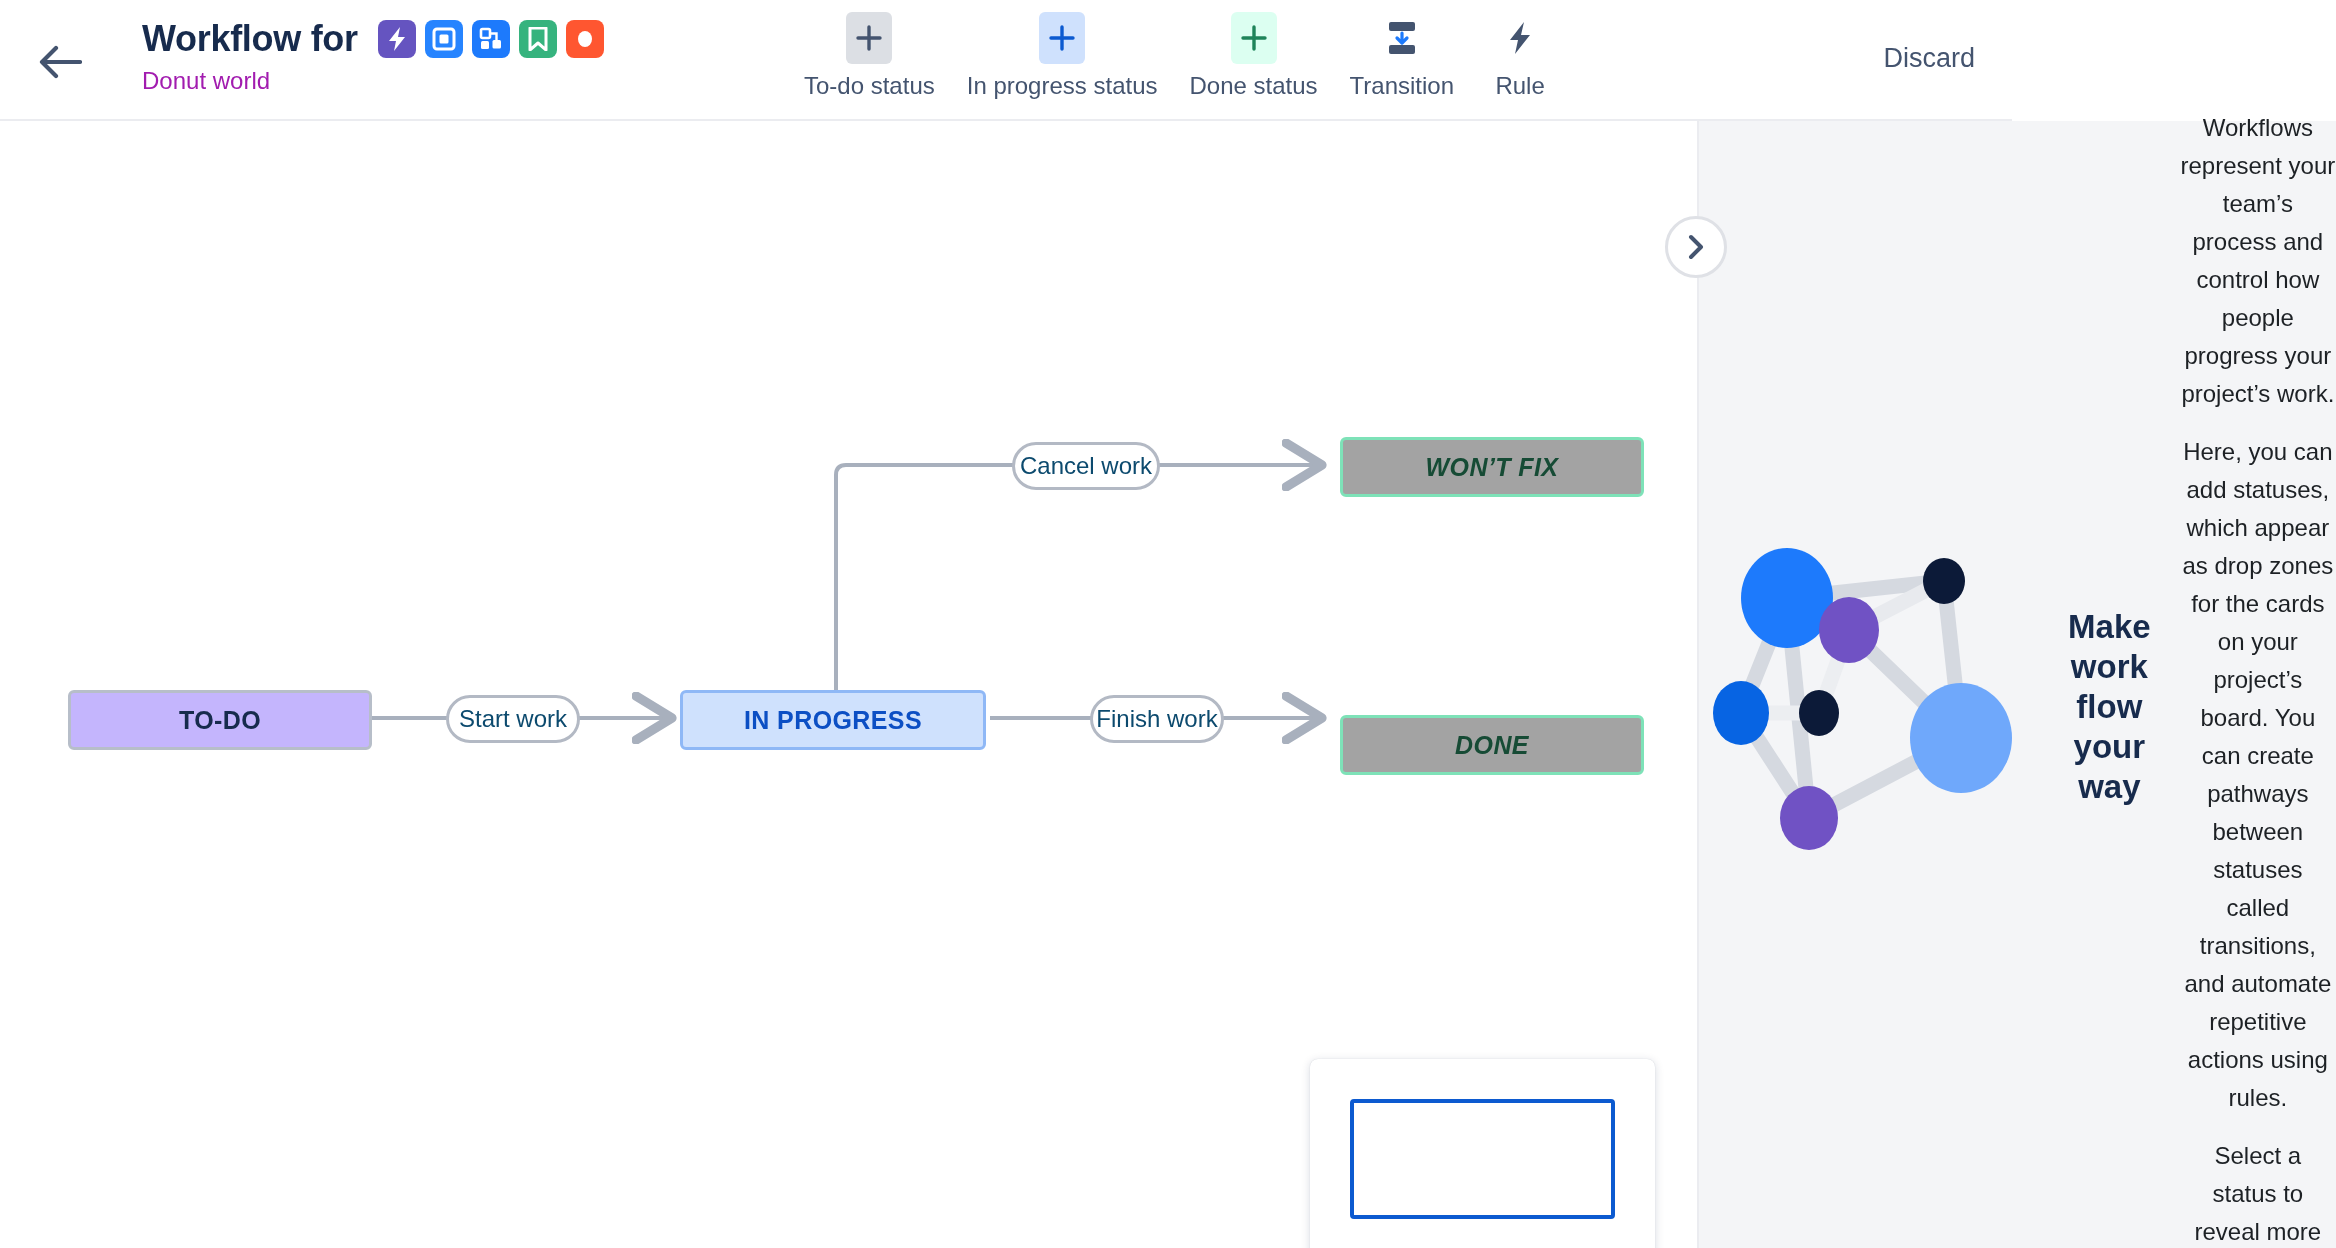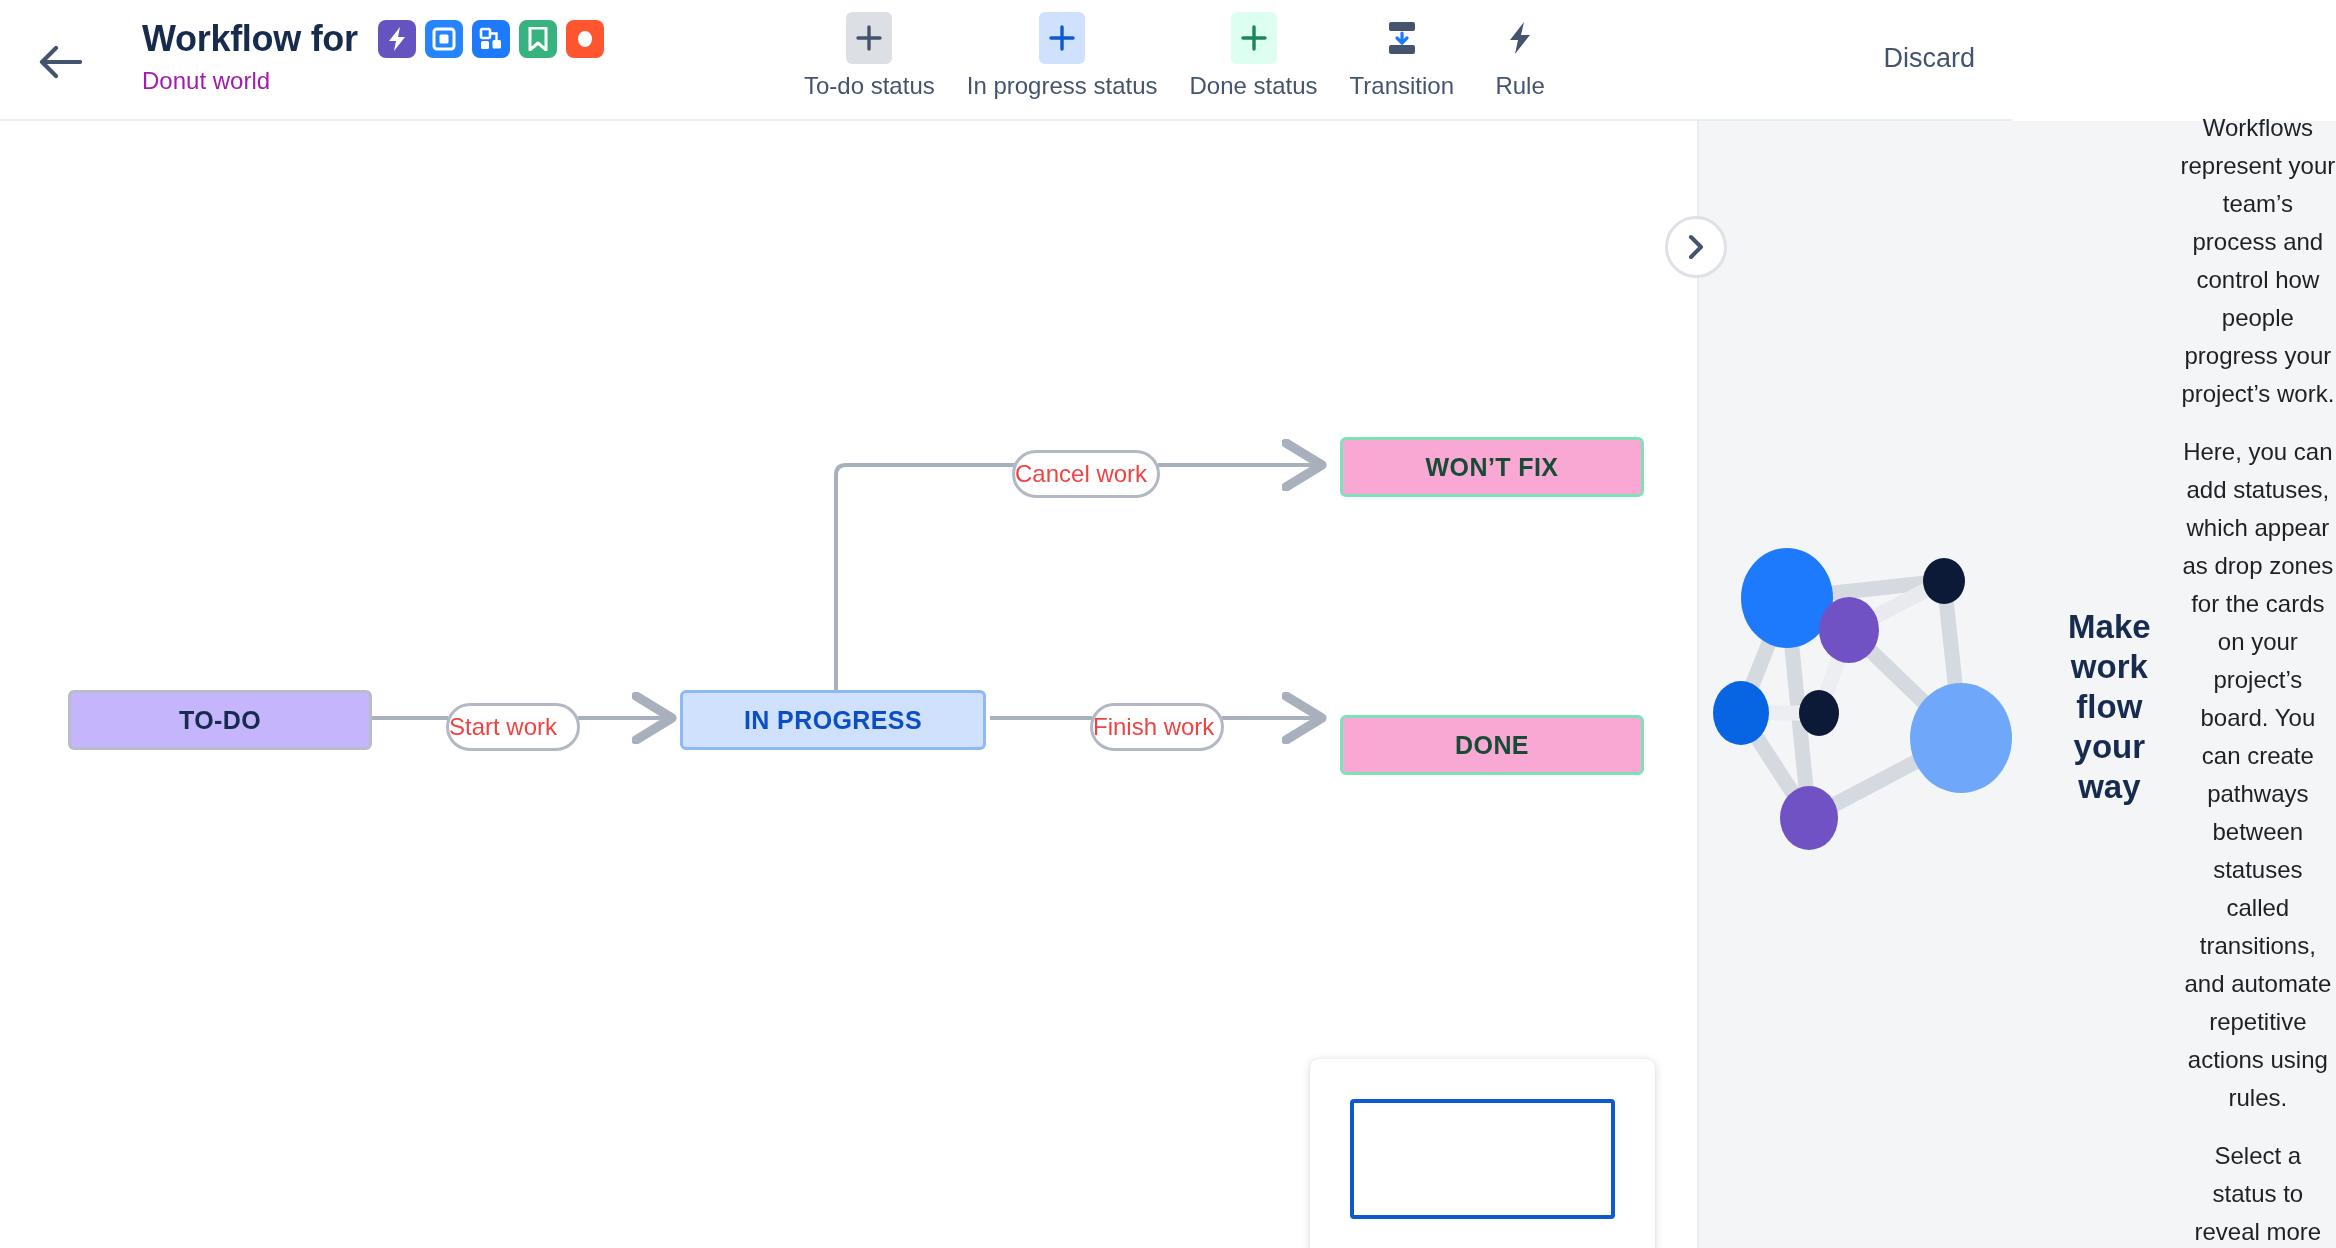"Cancel work" .transition-pill { color: #ef4444 -> #0c4a6e; justify-content: flex-start -> center; margin-top: 8px -> none }
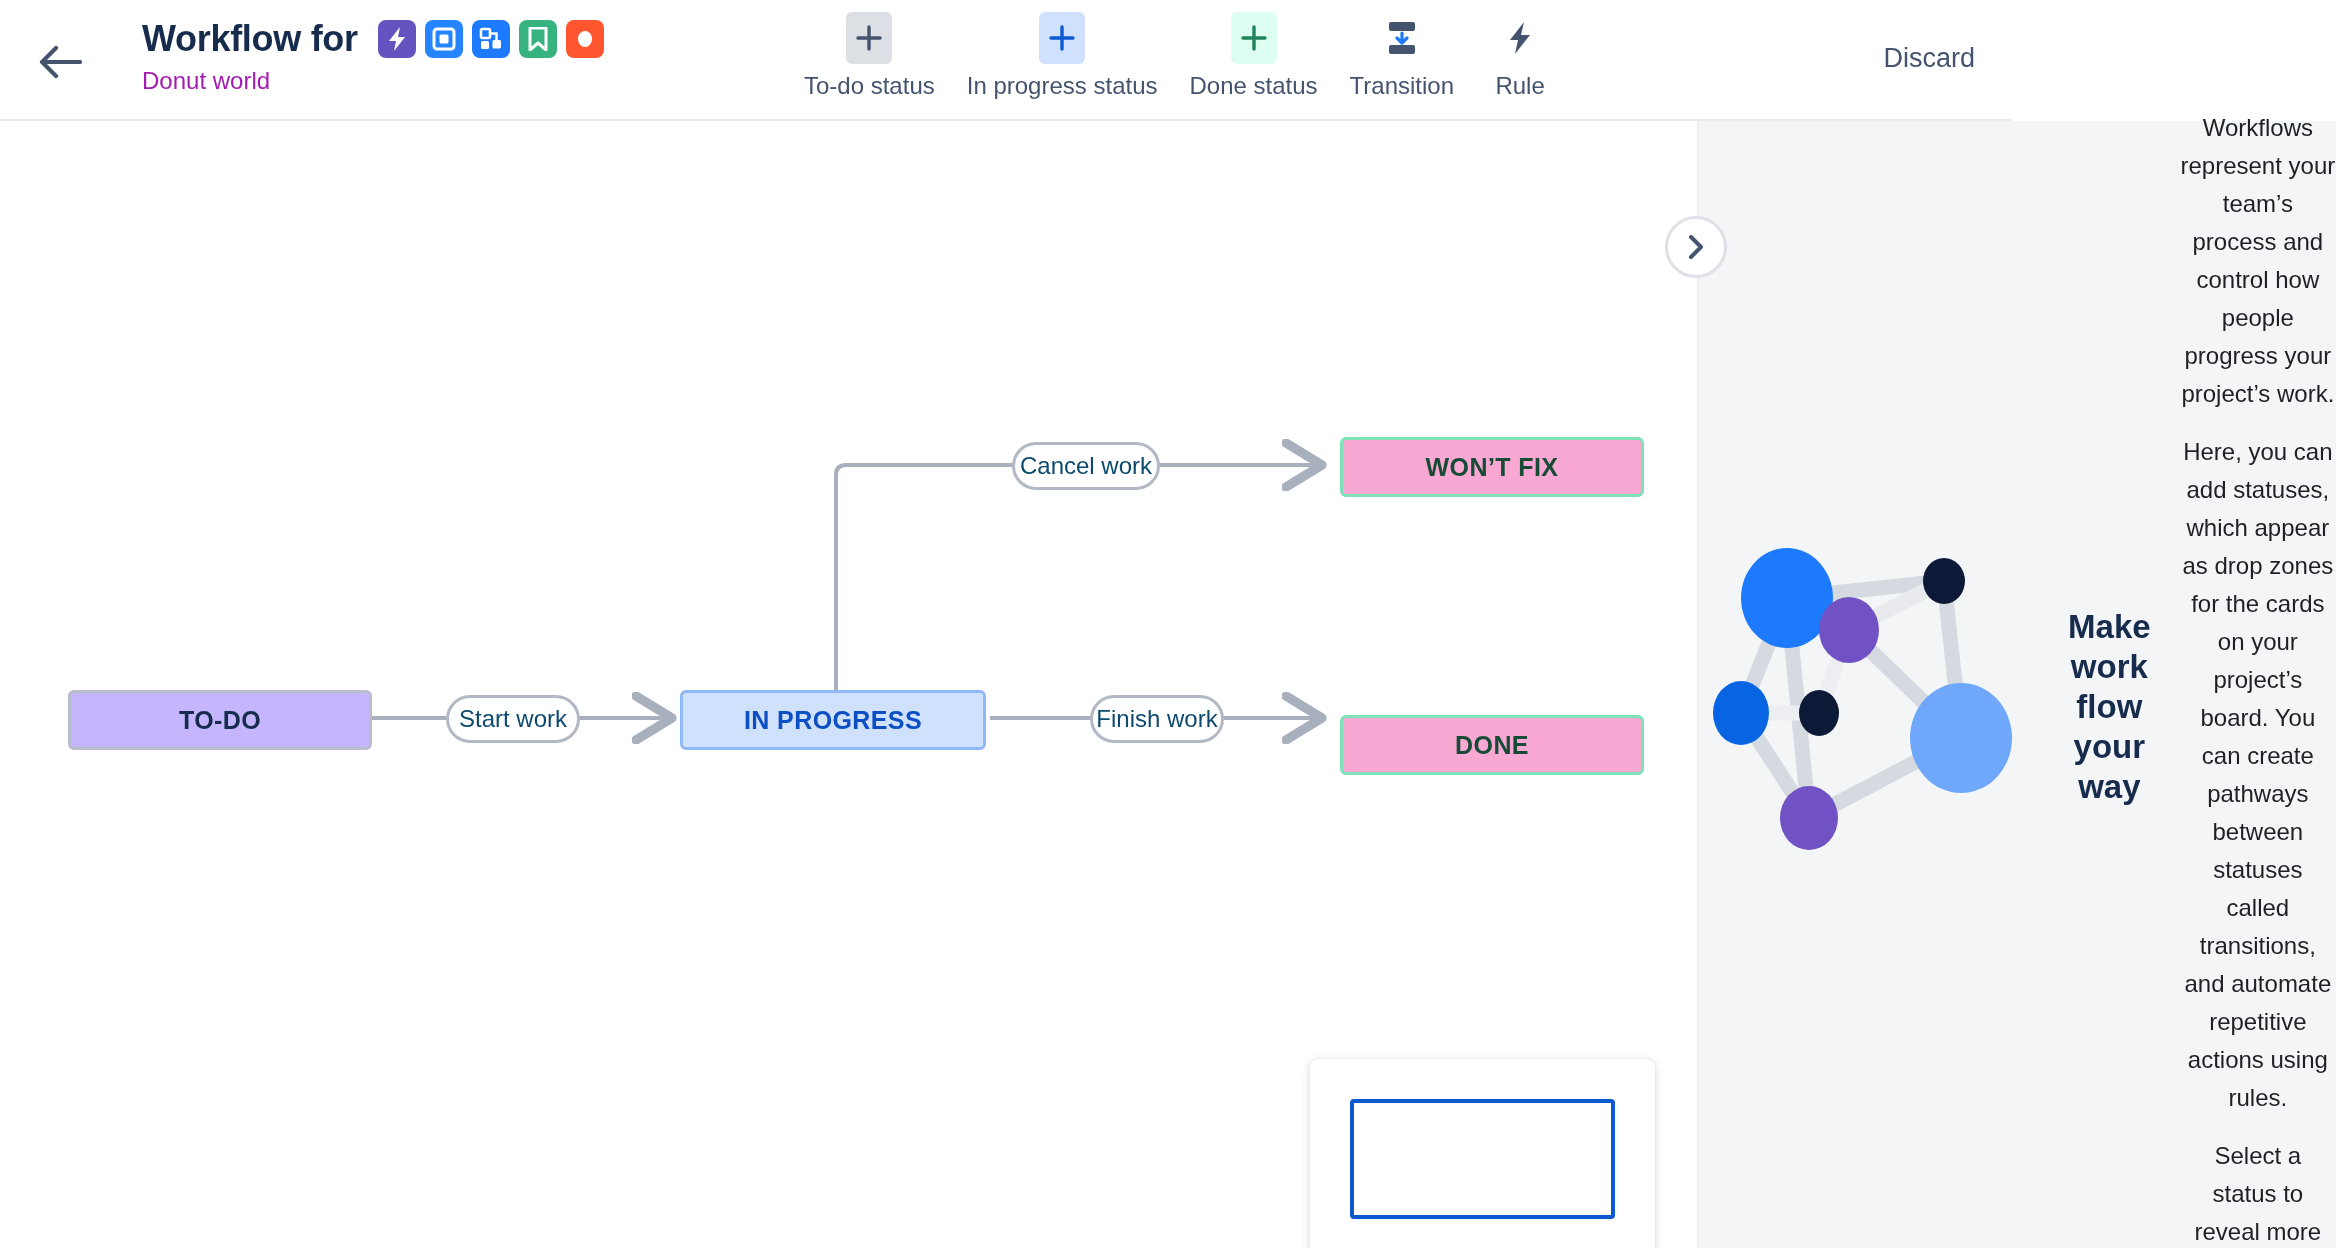"WON’T FIX" .node-done { background: #f9a8d4 -> #a3a3a3; font-style: none -> italic }
